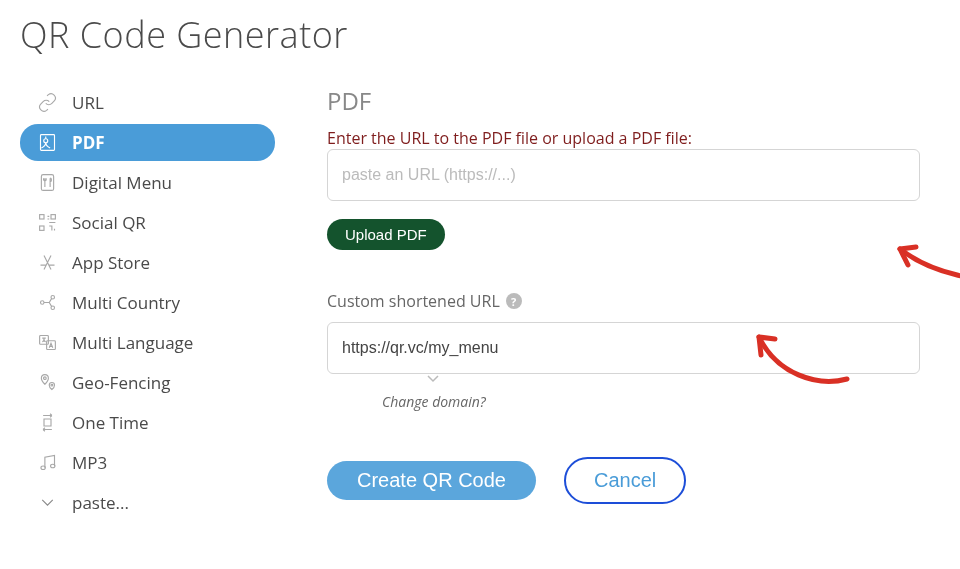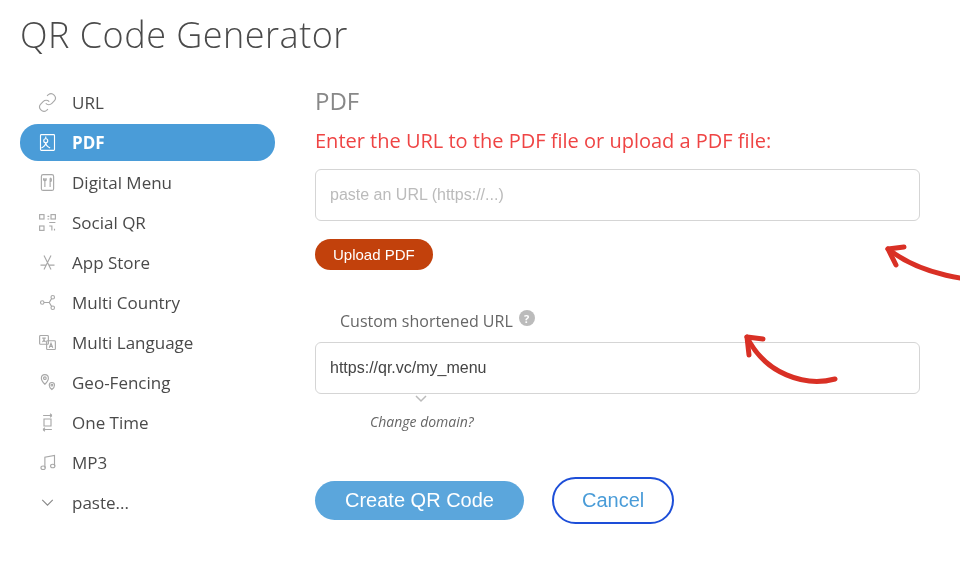"URL" .layout { gap: 40px -> 52px }
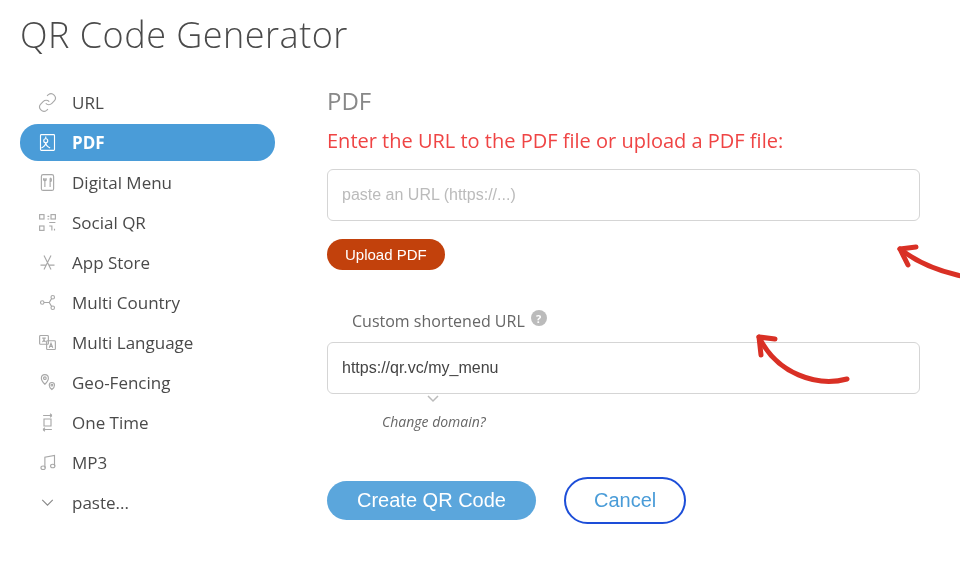"Enter the URL to the" .helper-text { color: #ef4444 -> #7f1d1d; font-size: 20px -> 16px; margin-bottom: 15px -> none }
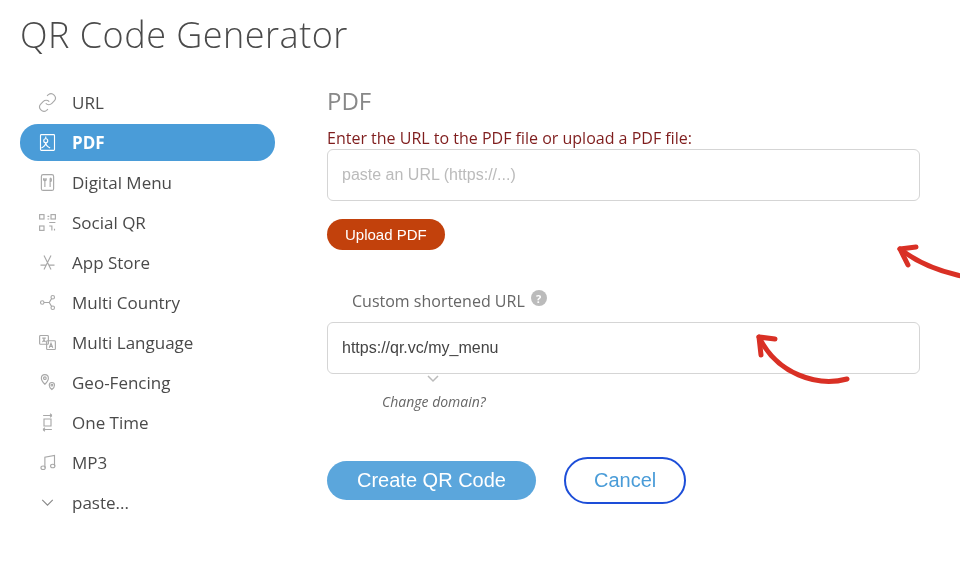"Upload PDF" .upload-btn { background: #c2410c -> #14532d }
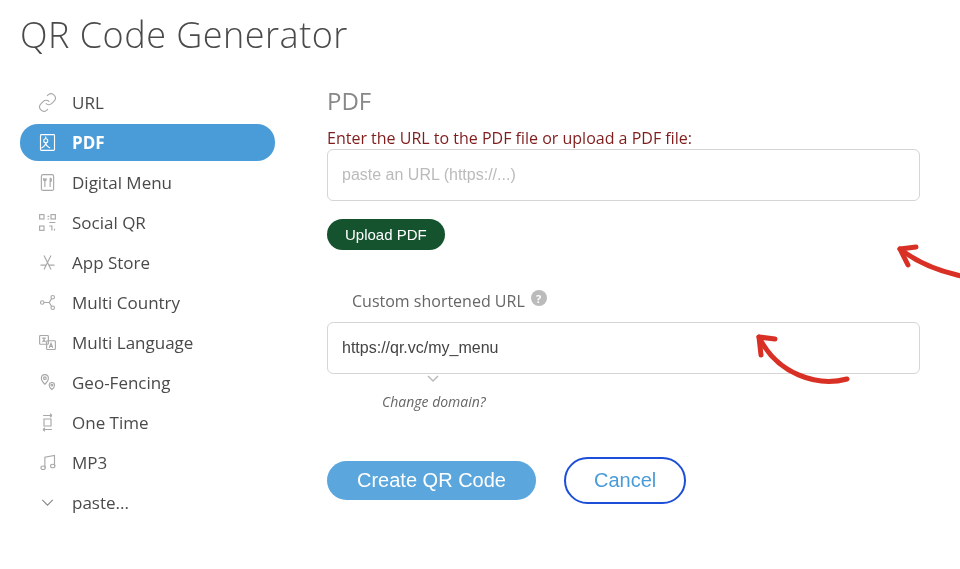"Custom shortened URL" .custom-url-label { align-items: flex-start -> center; margin-left: 25px -> none }
